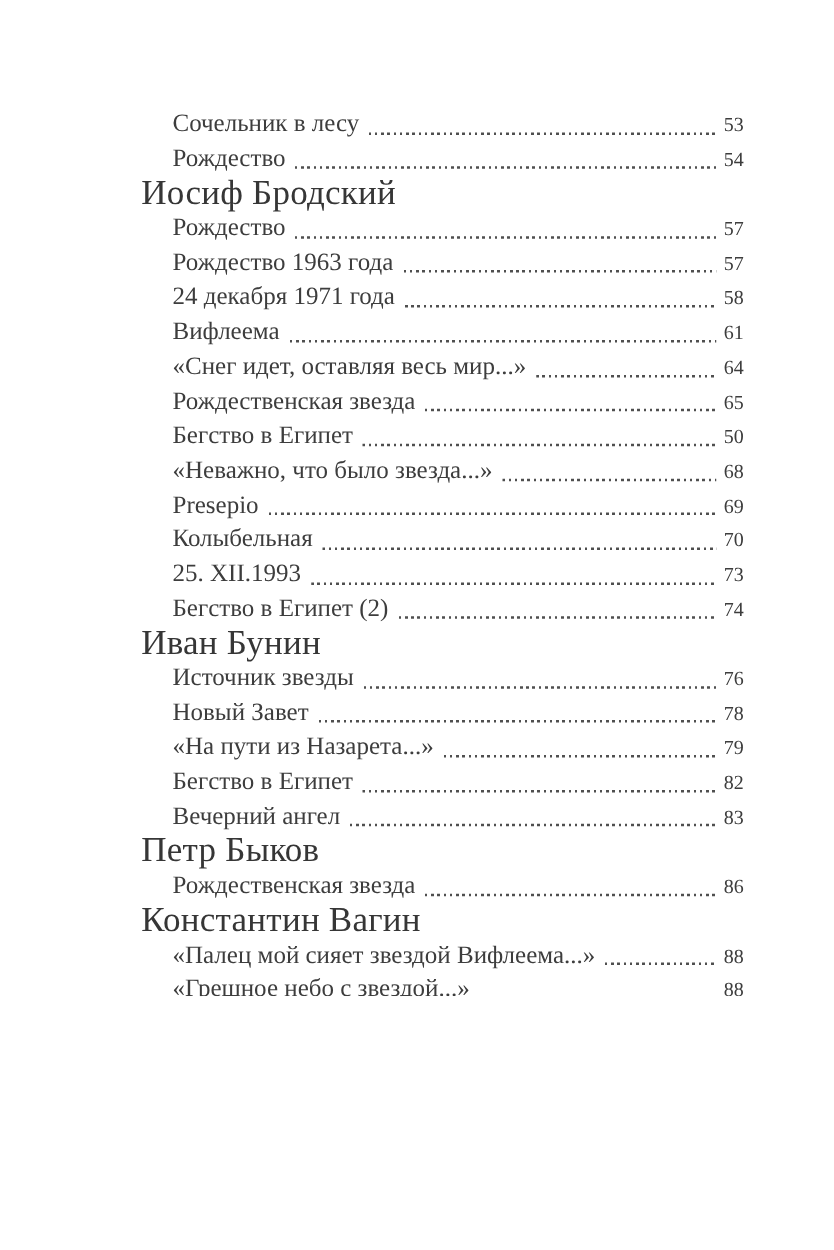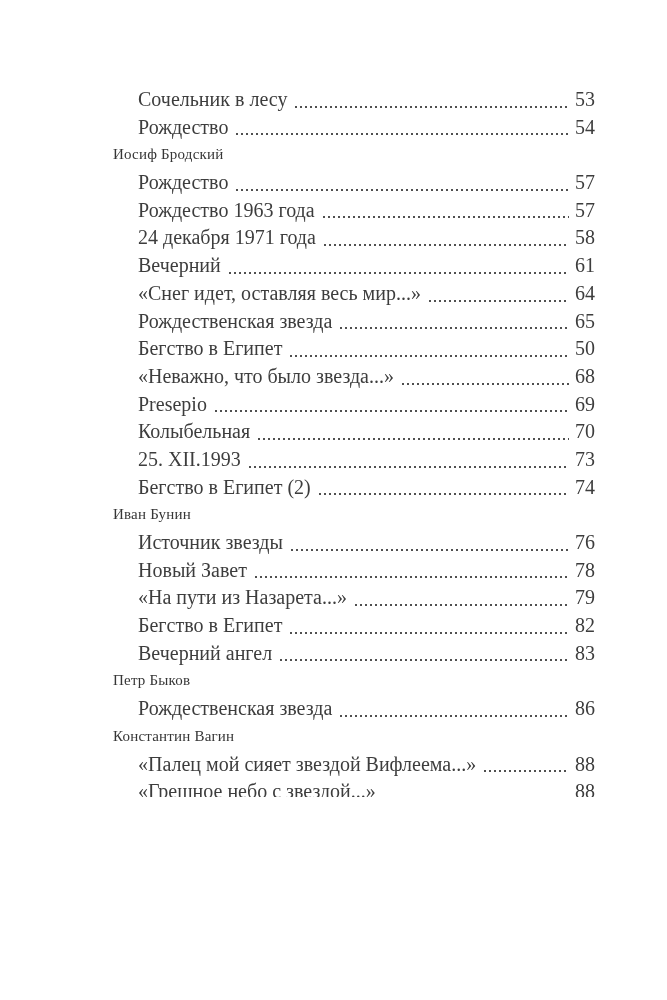"53" .toc-page { font-size: 20px -> 16px }
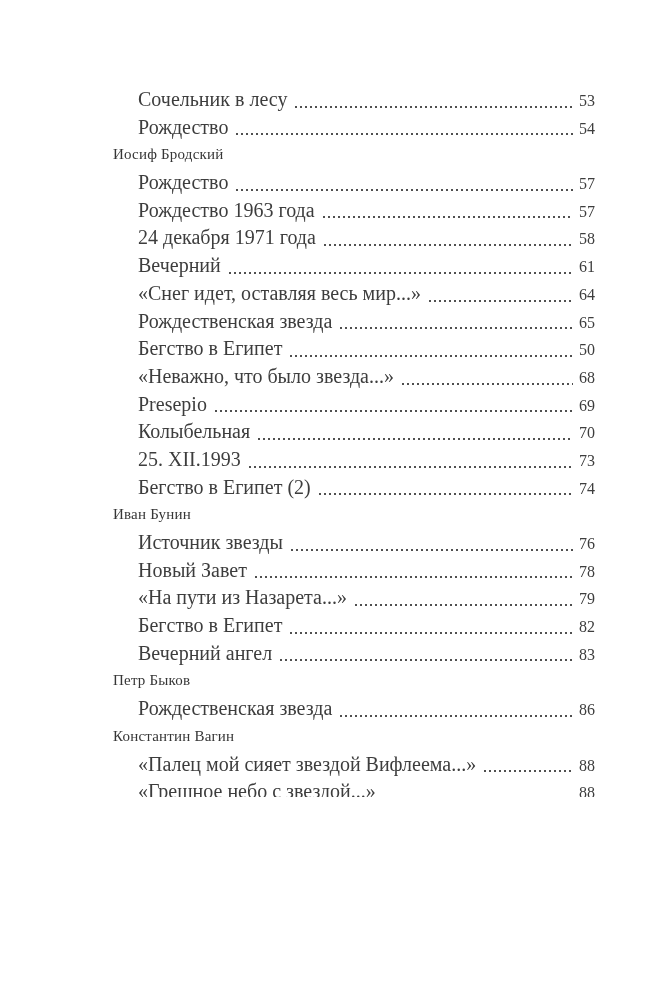"Иосиф Бродский" .toc-header { font-size: 15px -> 28px }
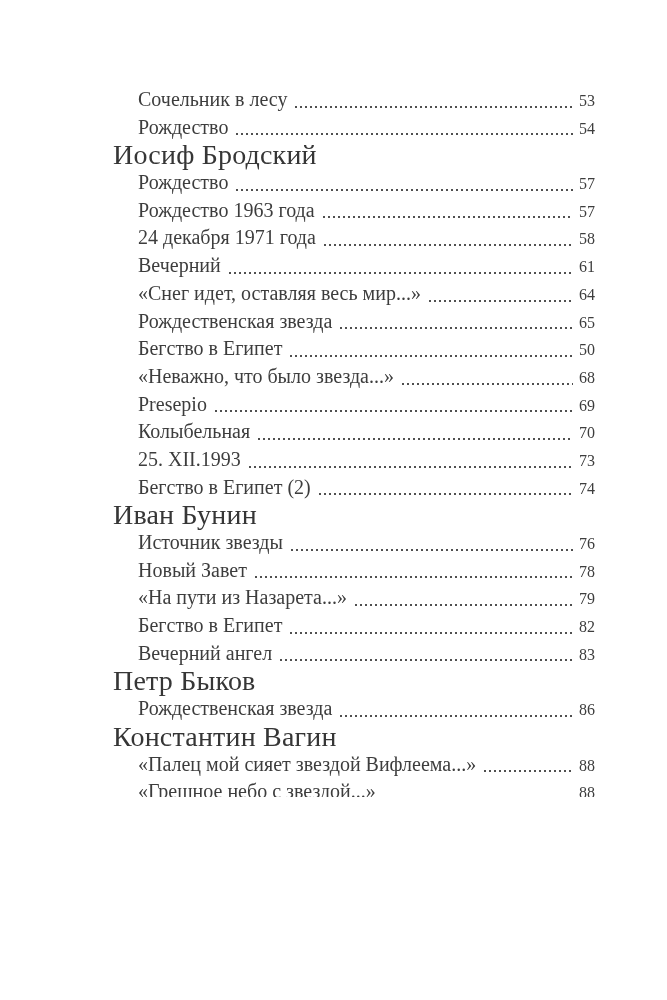"Вечерний" span.toc-title { text: Вечерний -> Вифлеема }
